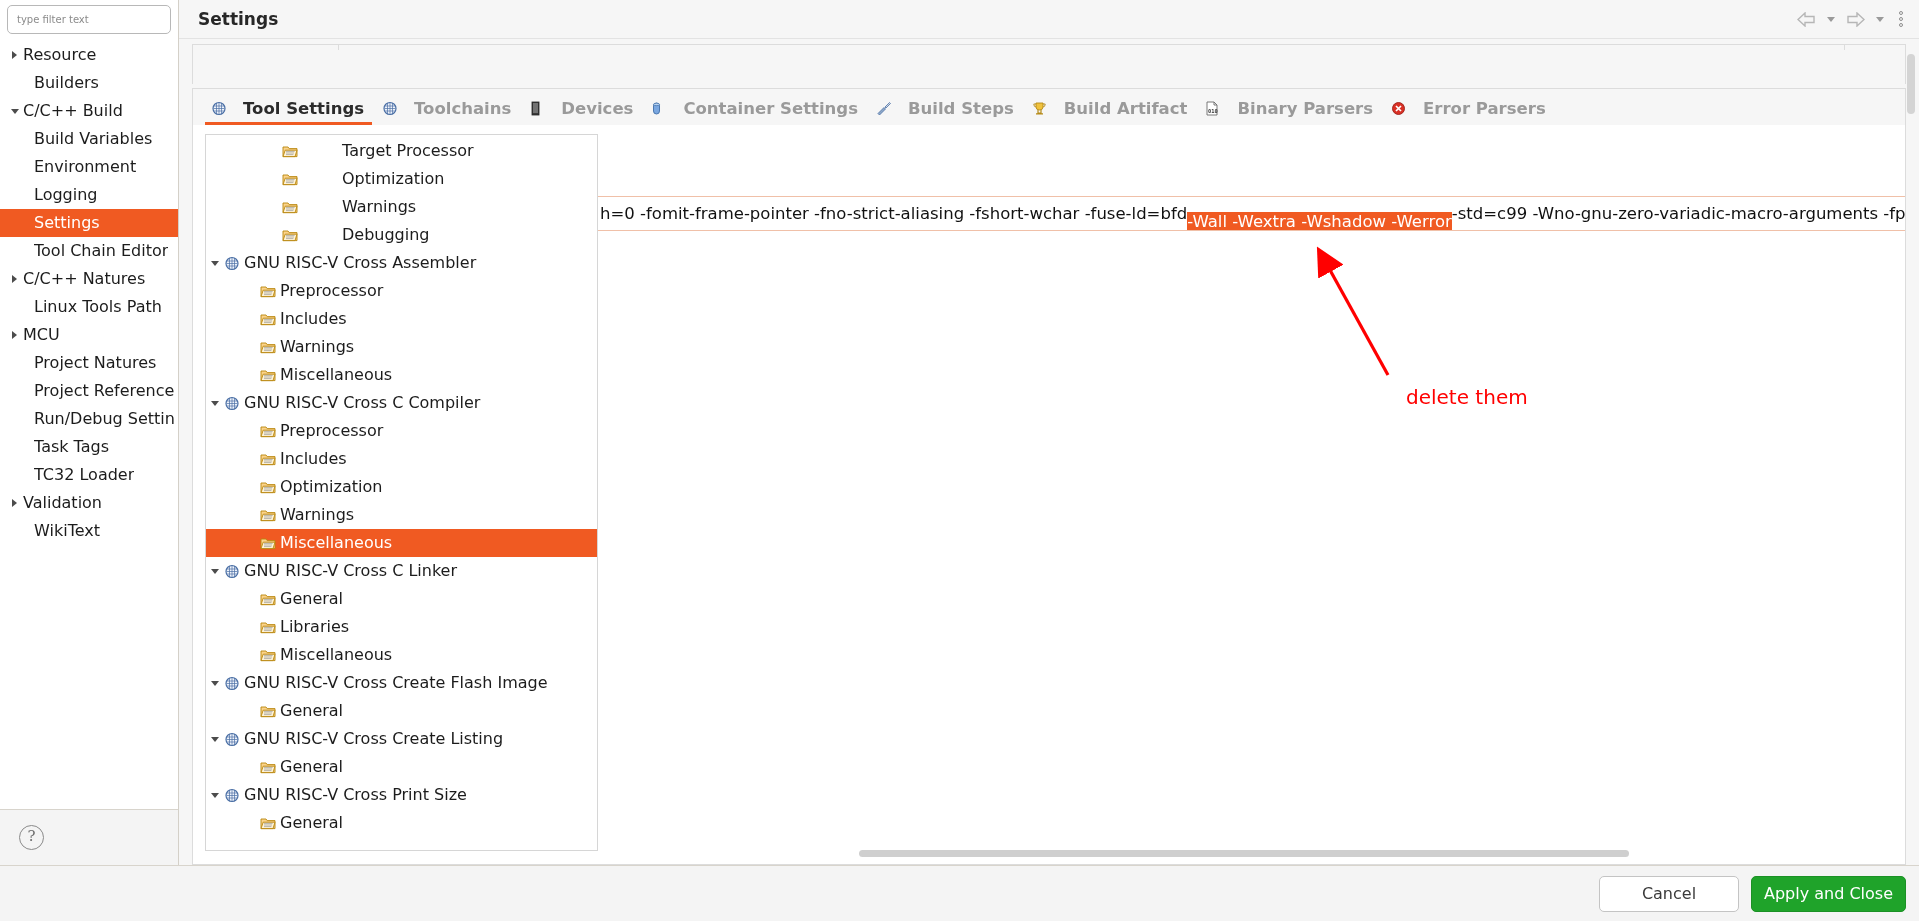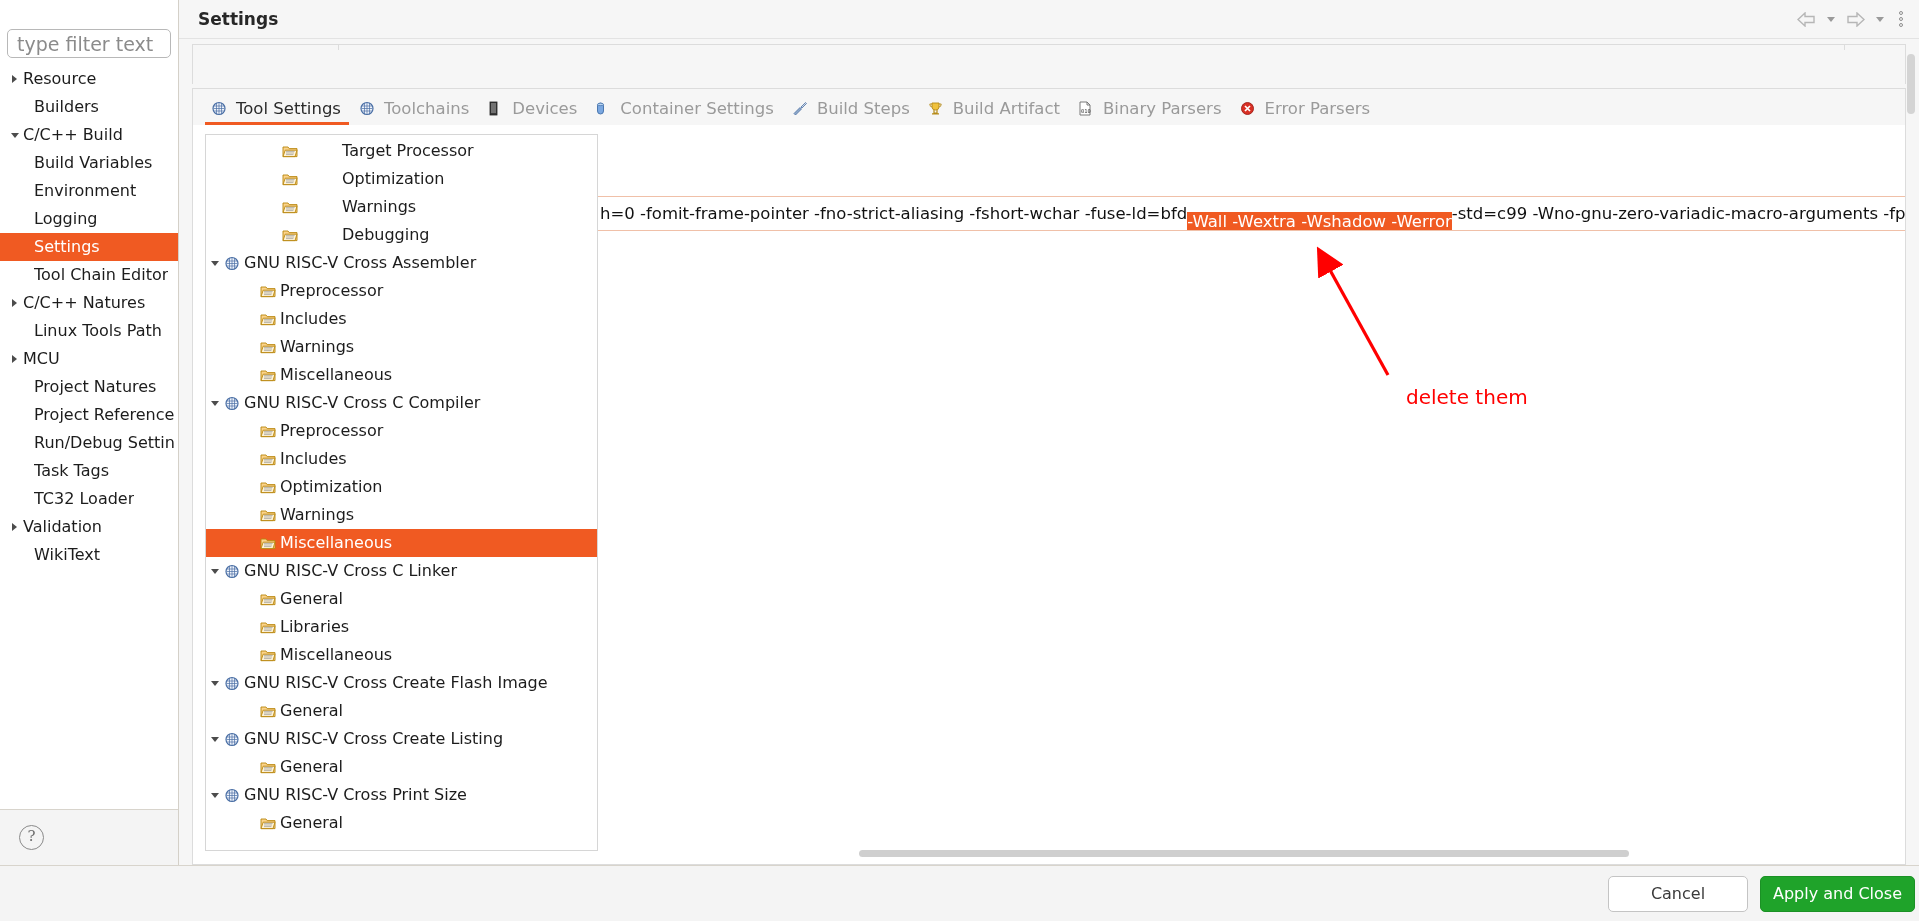"type filter text" #filter-input { font-size: 19px -> 10px; margin-top: 24px -> none }
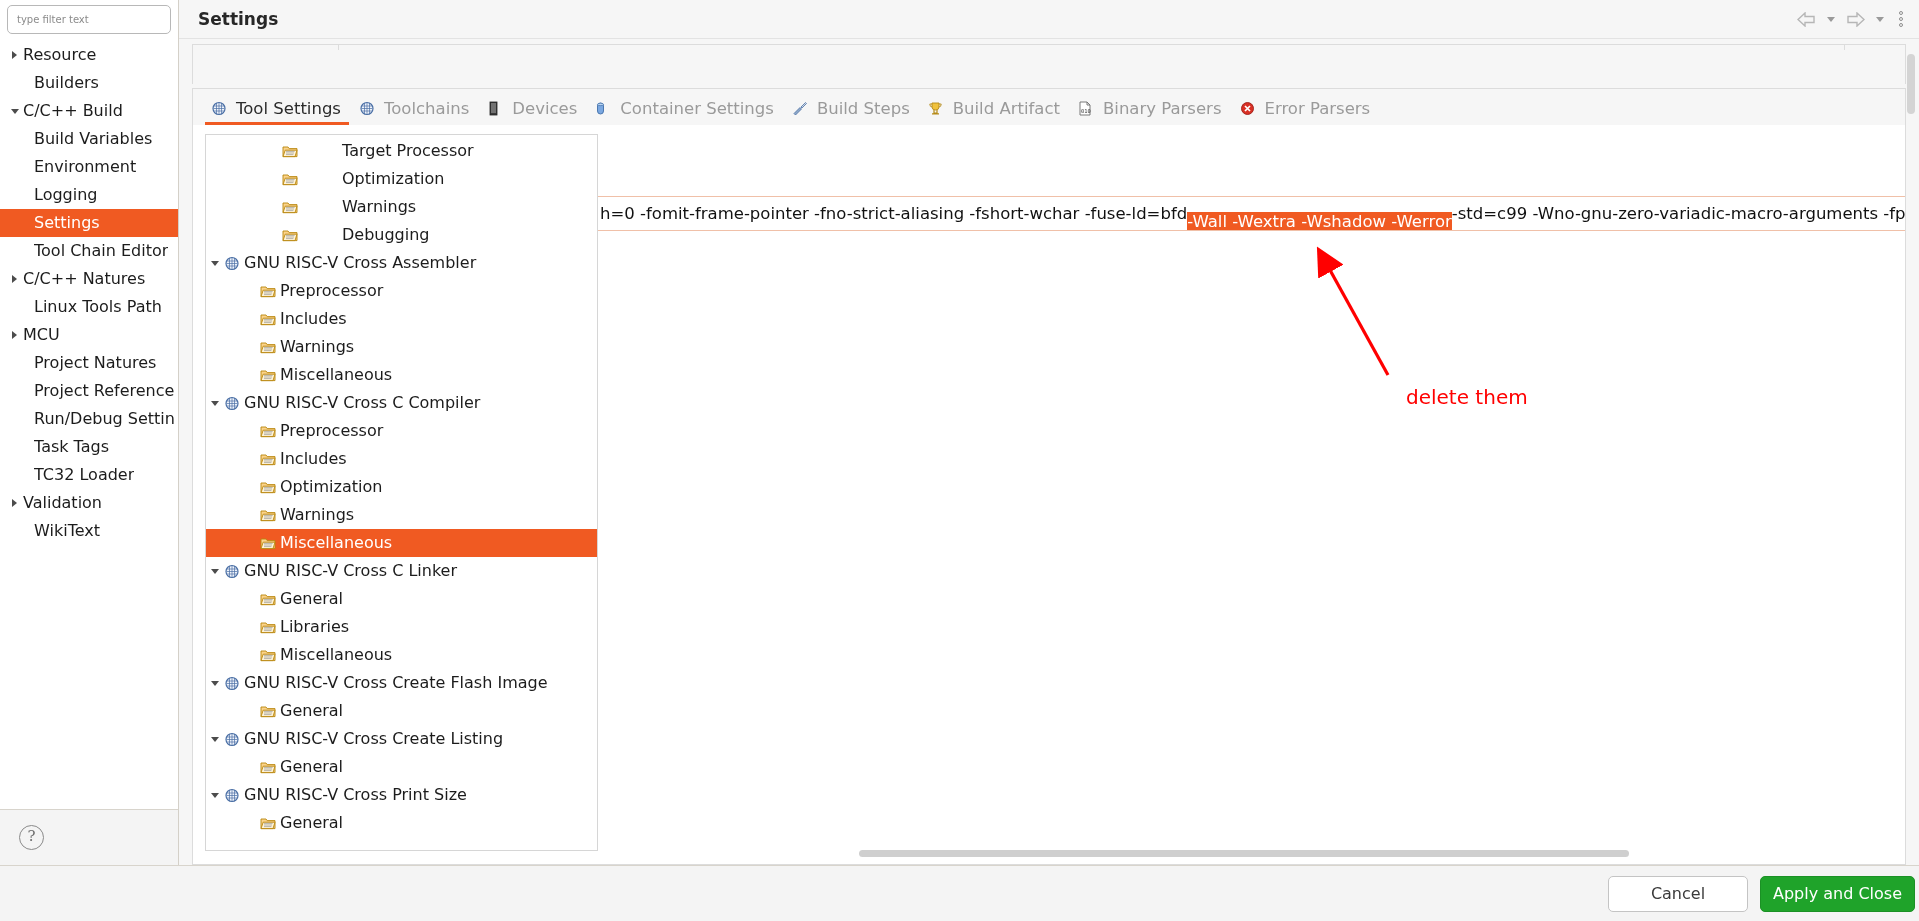"Tool Settings" .tab { font-weight: normal -> bold; gap: 9px -> 16px }
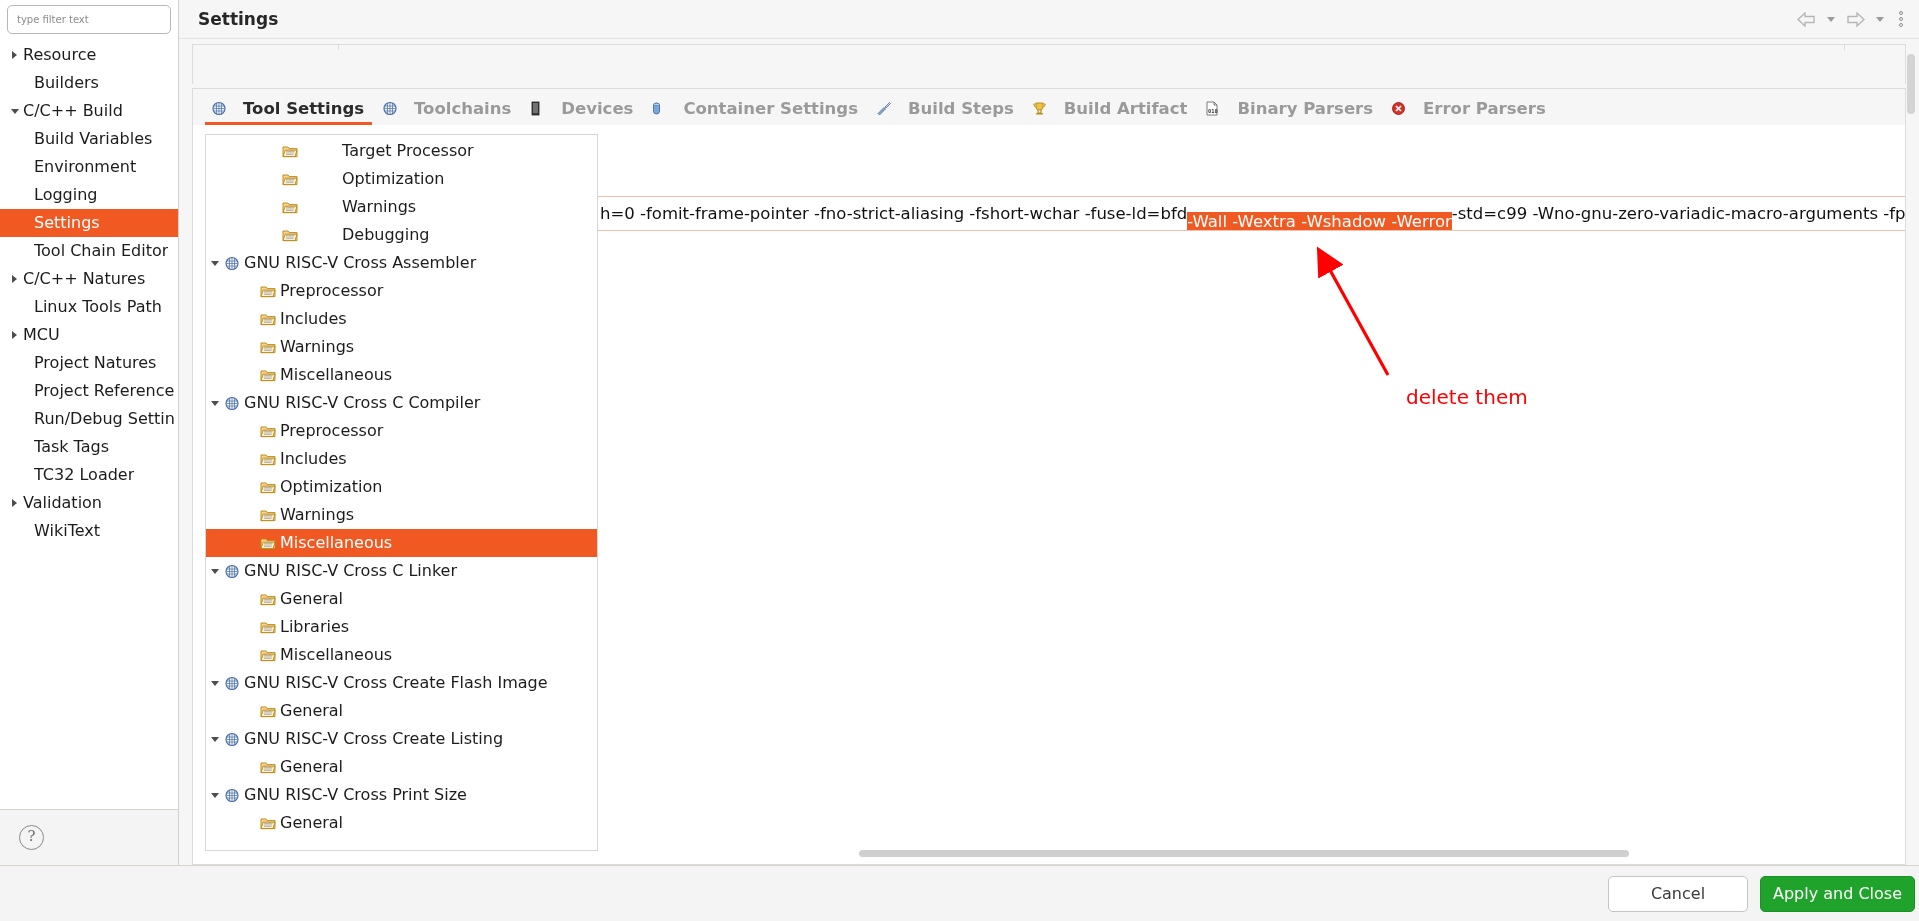"Cancel" #footer { padding-right: 4px -> 13px }
